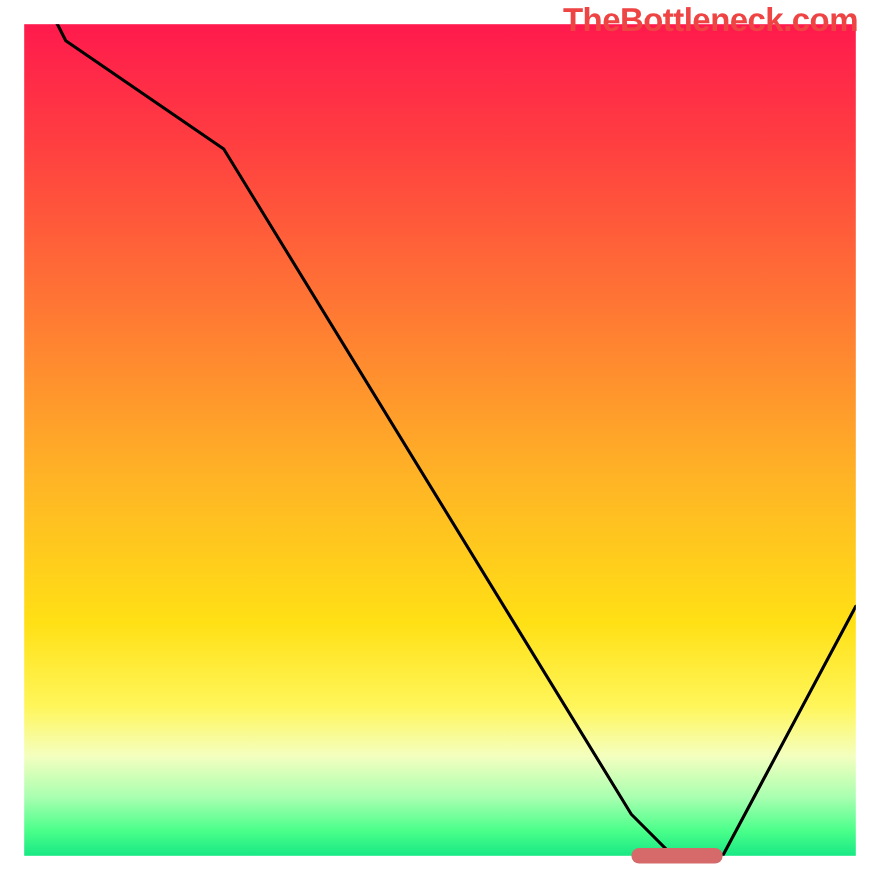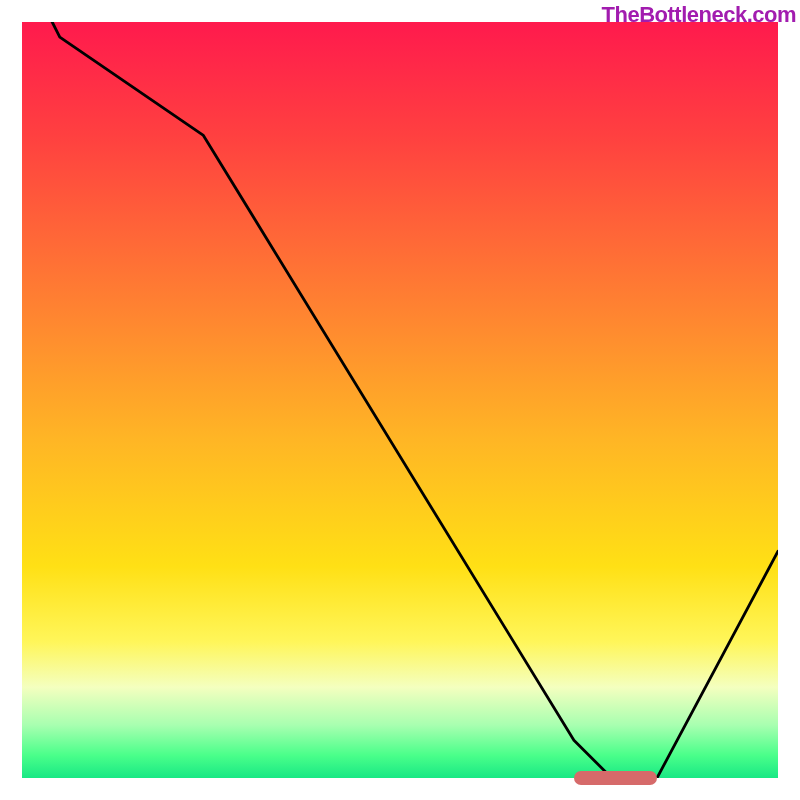"TheBottleneck.com" .watermark { color: #a21caf -> #ef4444; font-size: 22px -> 30px; right: 4px -> 20px }
